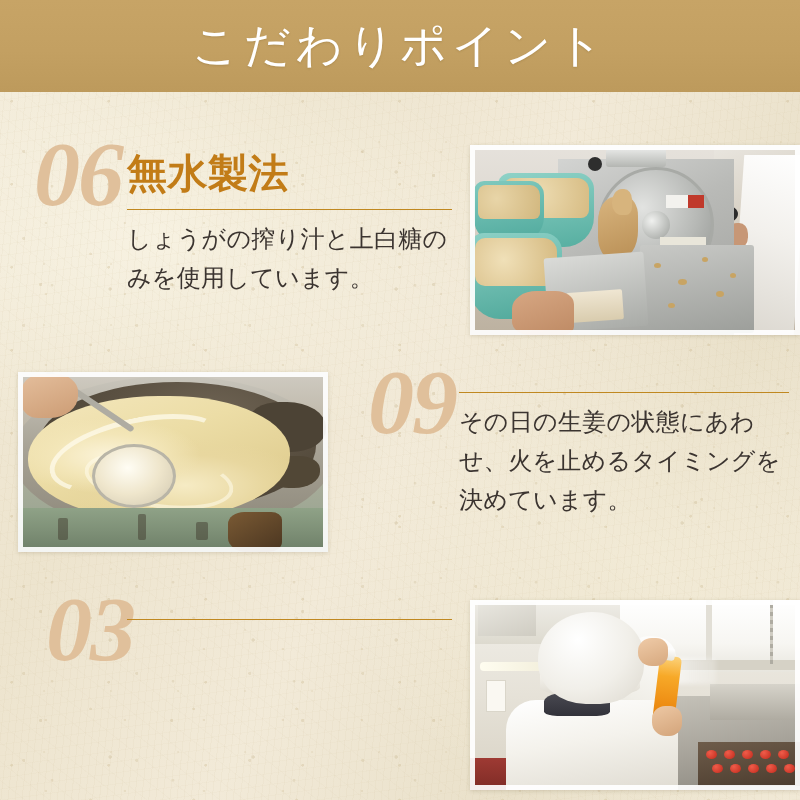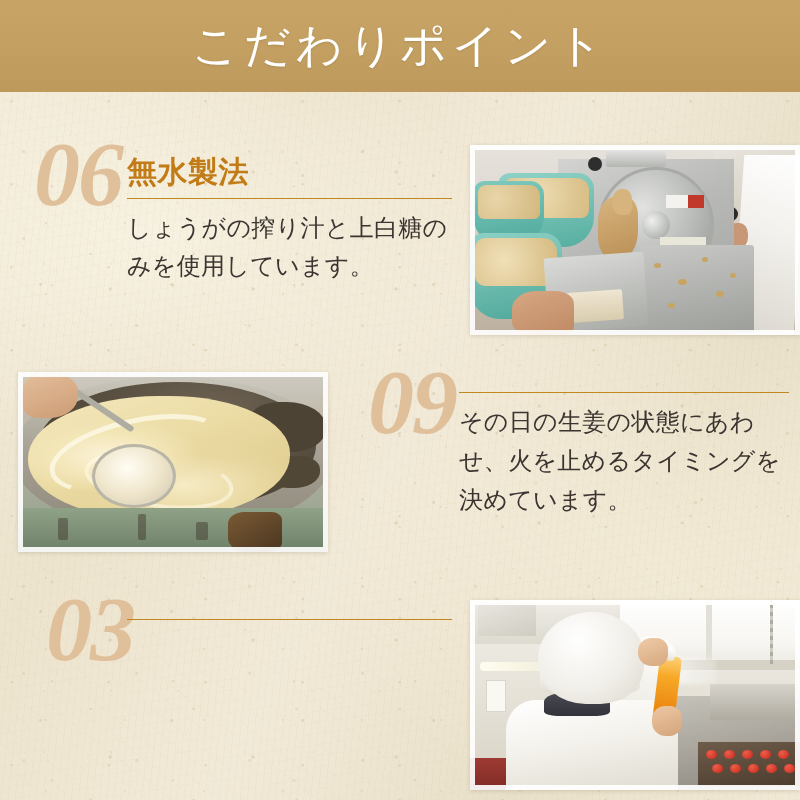"無水製法" .head { font-family: Liberation Sans, sans-serif -> Liberation Mono, monospace; font-size: 30px -> 40px }
